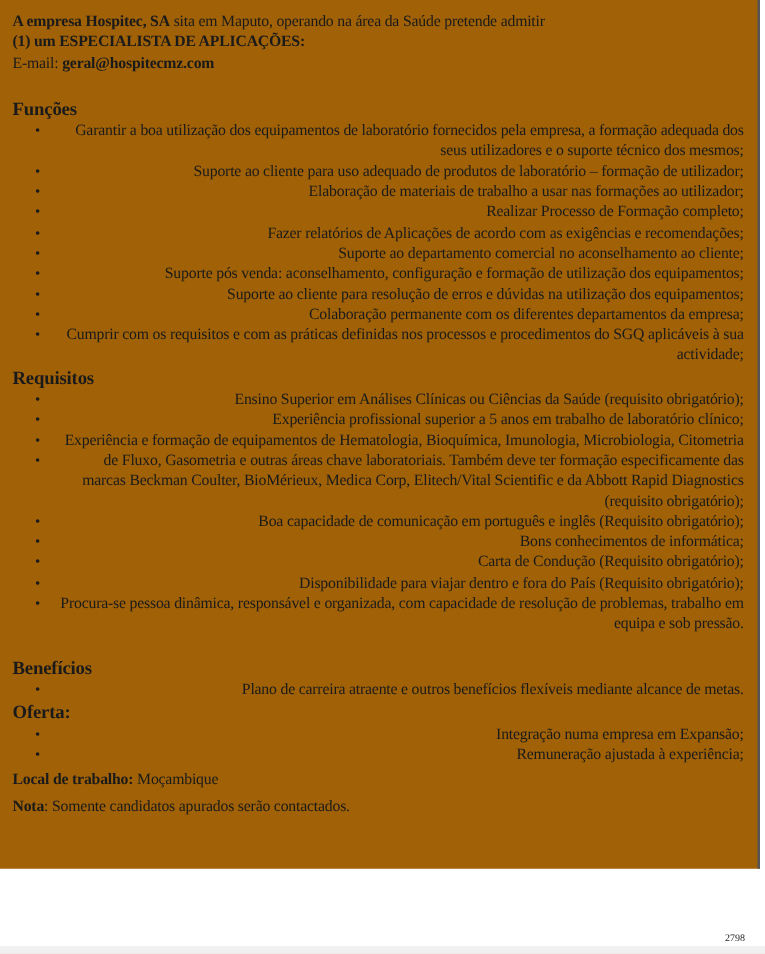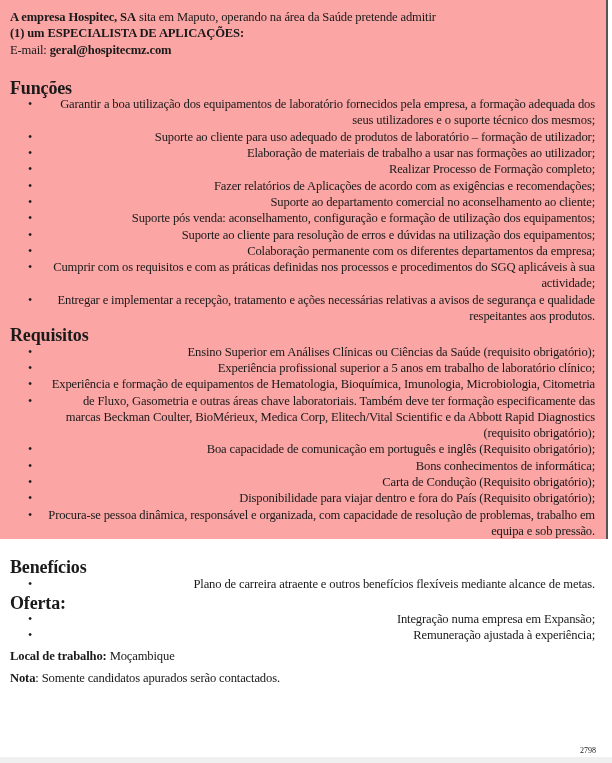"A empresa Hospitec, SA sita" .page { background: #fca5a5 -> #a16207; height: 539px -> 695px }
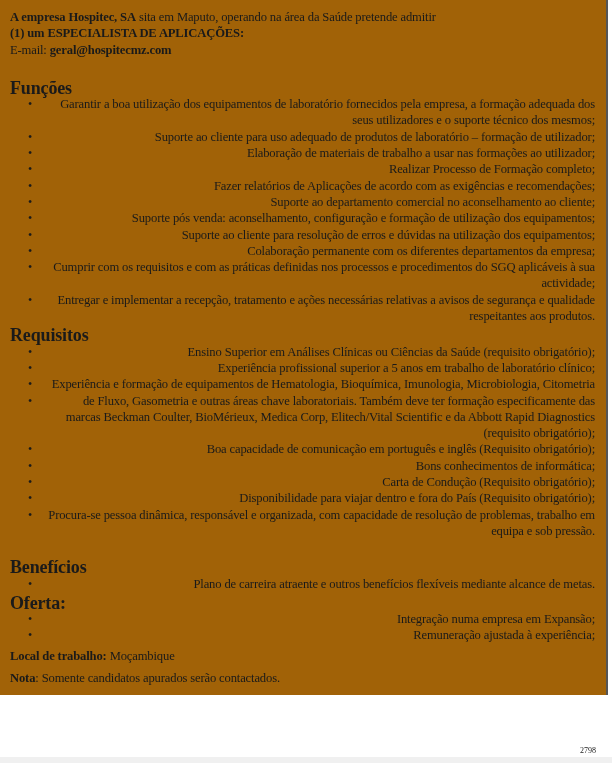"Funções" h3 { font-size: 18px -> 15px }
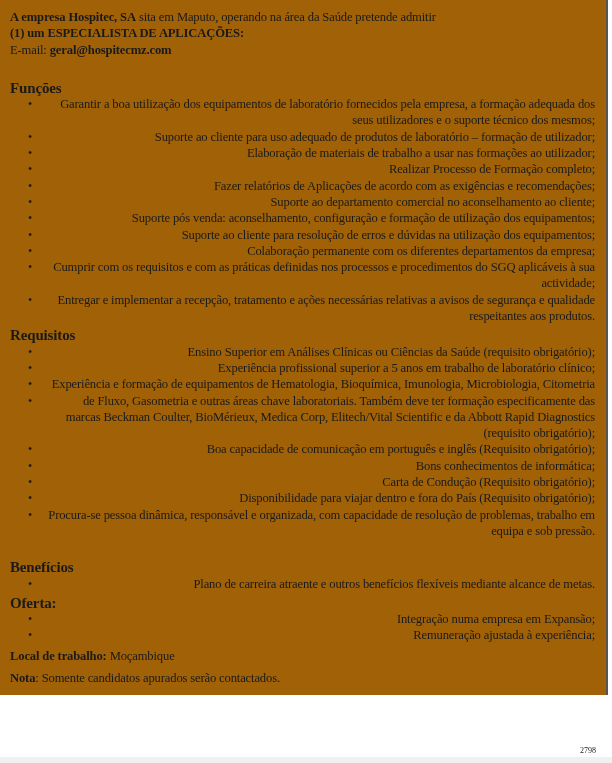"Entregar e implementar a recepção," li { html: <li>Entregar e implementar a recepção, tratamento e ações necessárias relativas a avisos de segurança e qualidade respeitantes aos produtos.</li> -> none }
